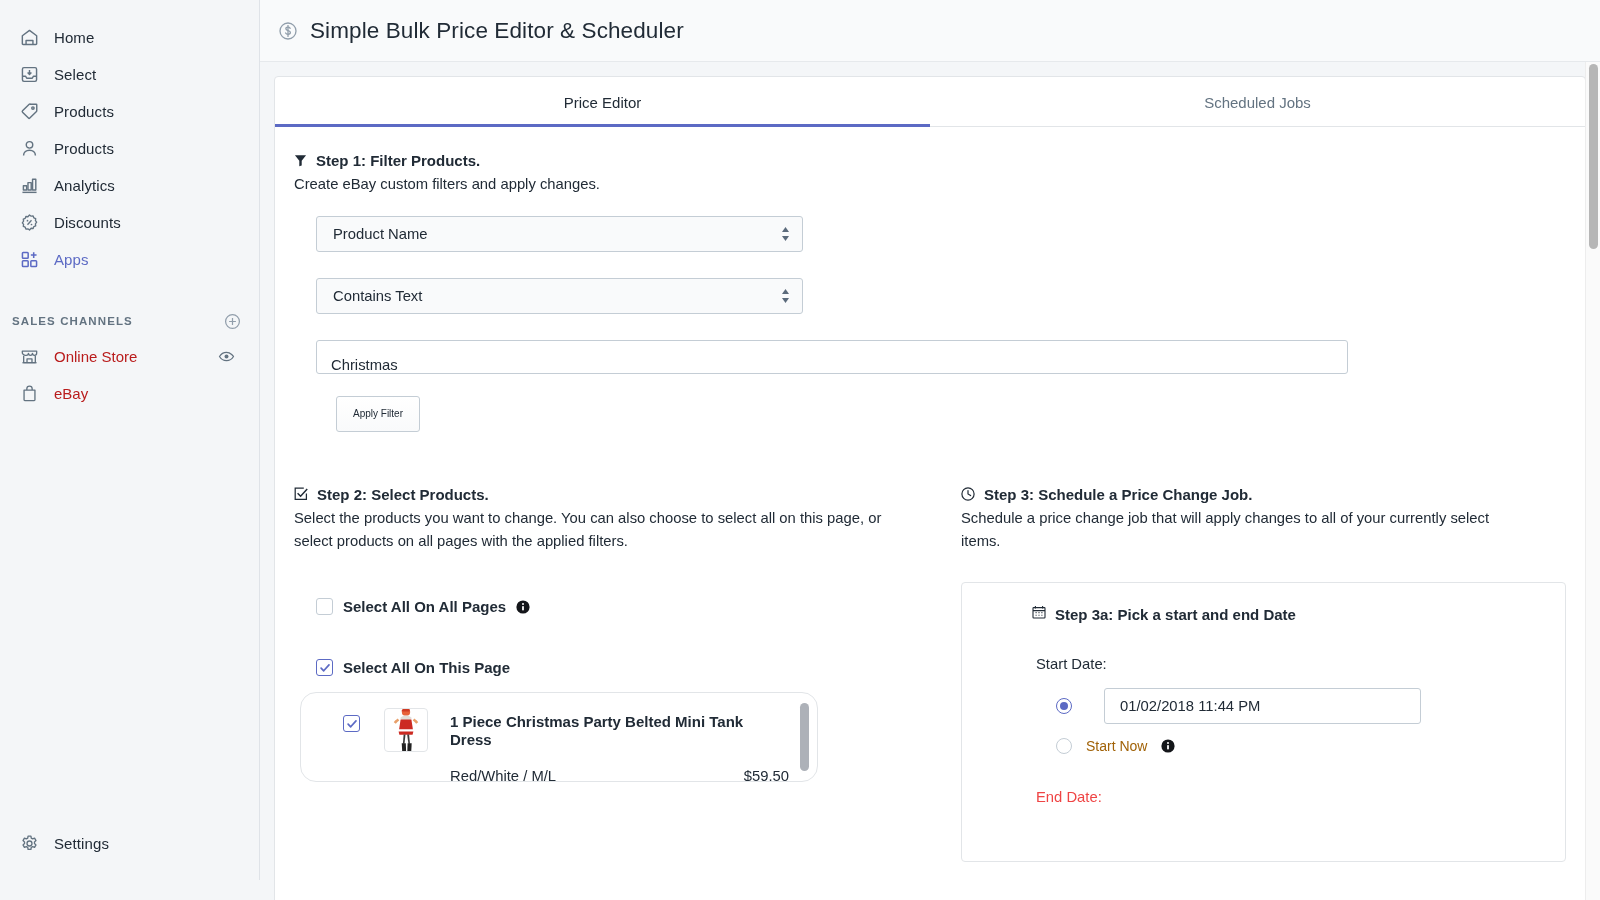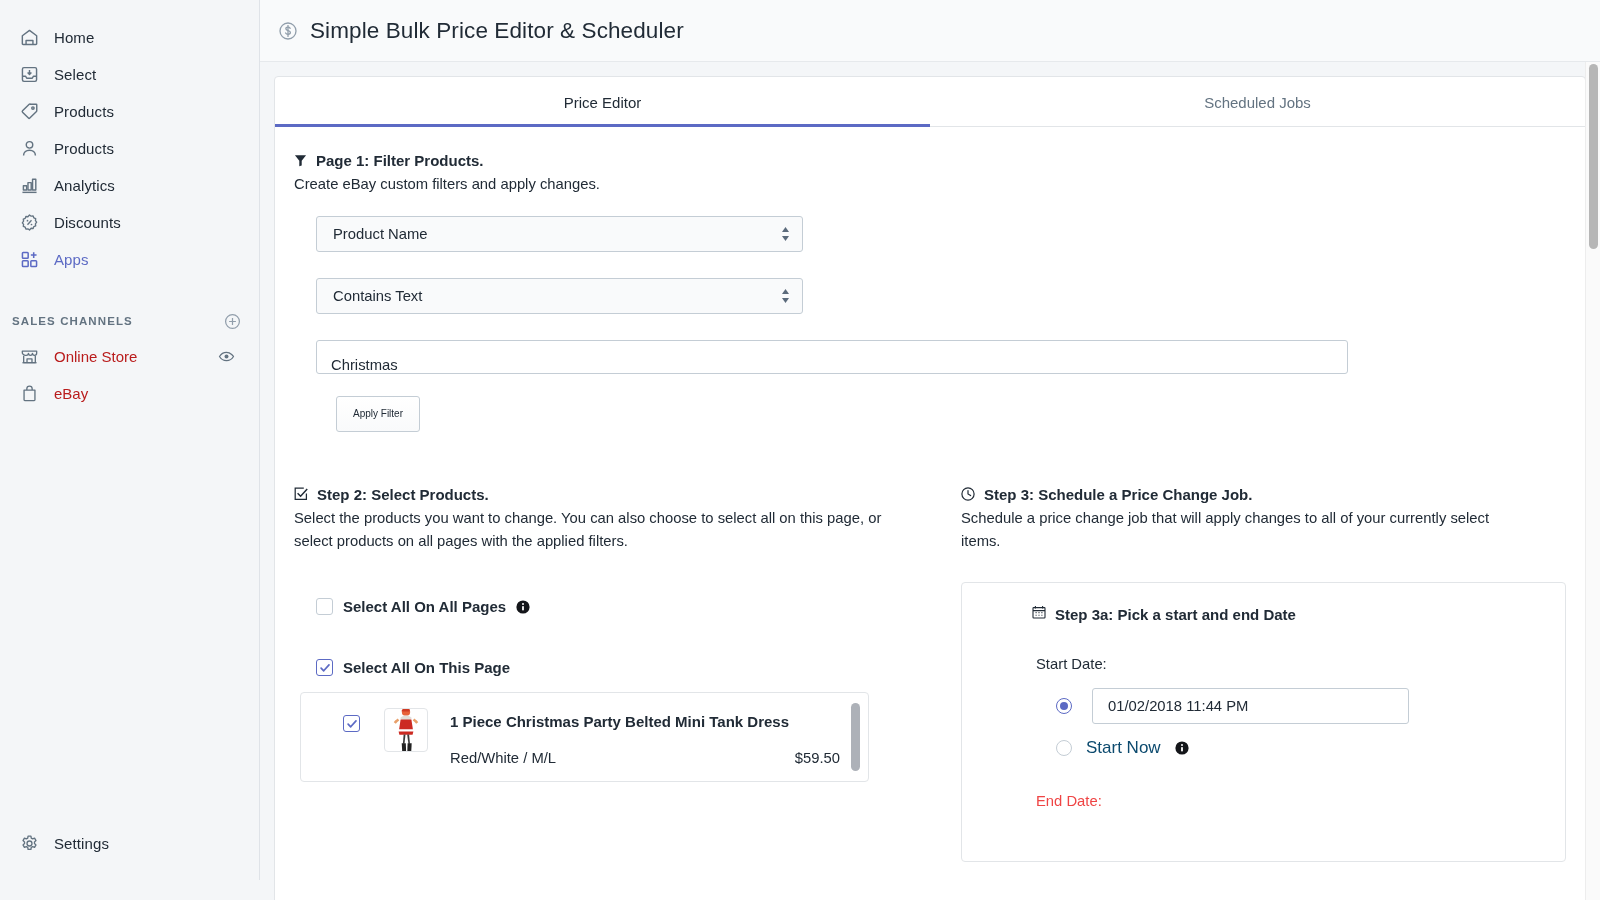"Page 1: Filter Products." span.stitle { text: Page -> Step }
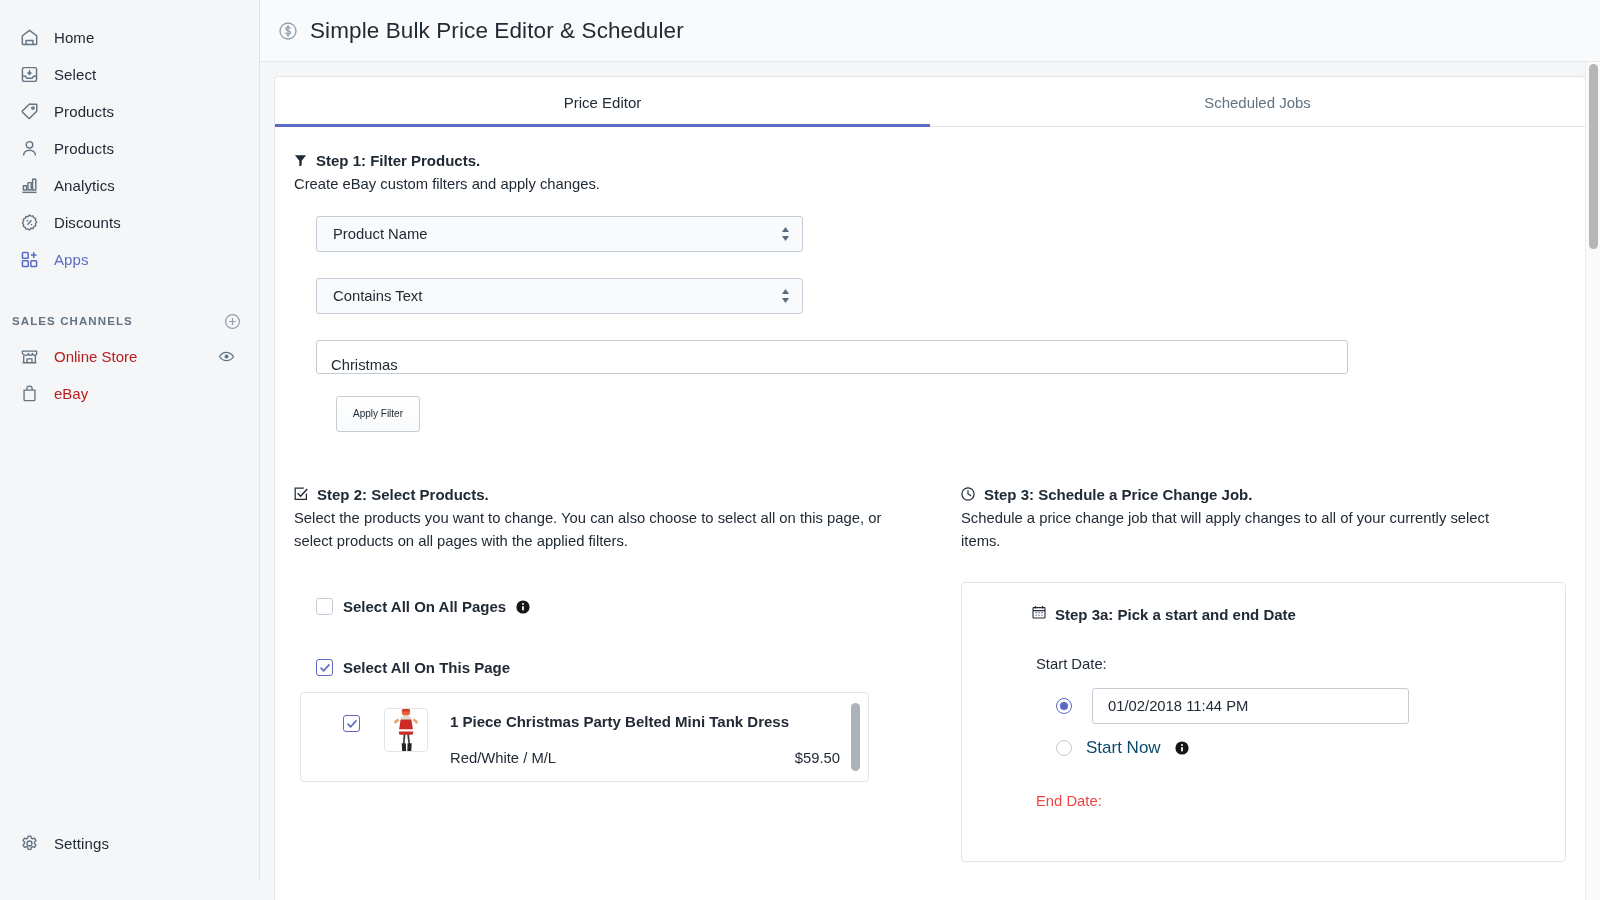"01/02/2018 11:44 PM" .radio-row { gap: 20px -> 32px }
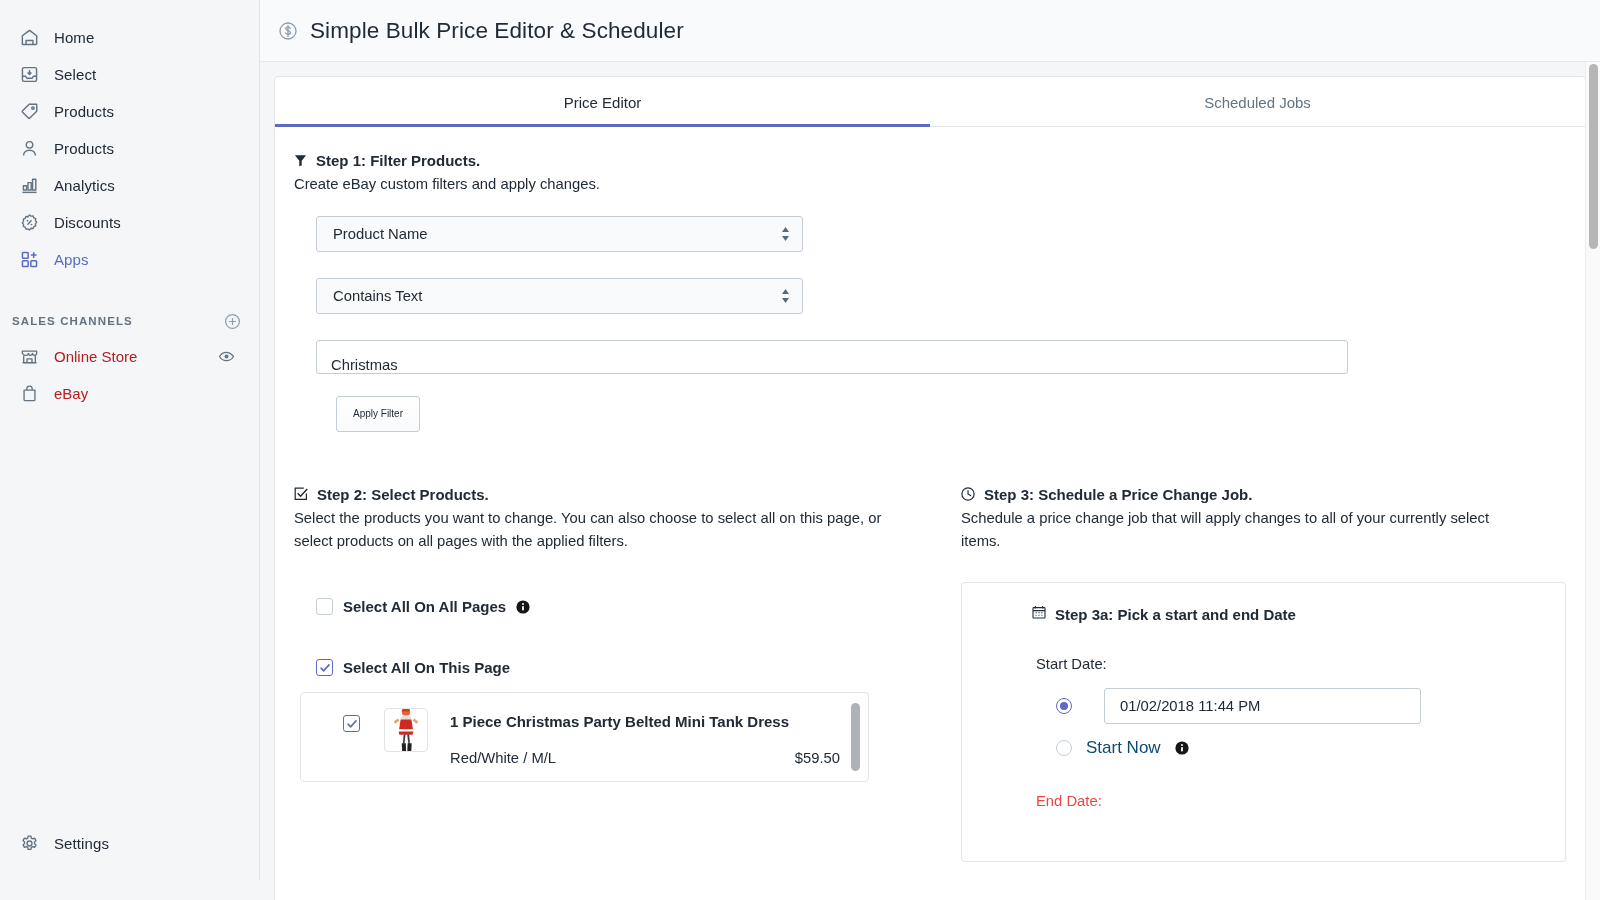"1 Piece Christmas Party Belted" .prod-card { border-radius: 4px -> 16px; width: 569px -> 518px }
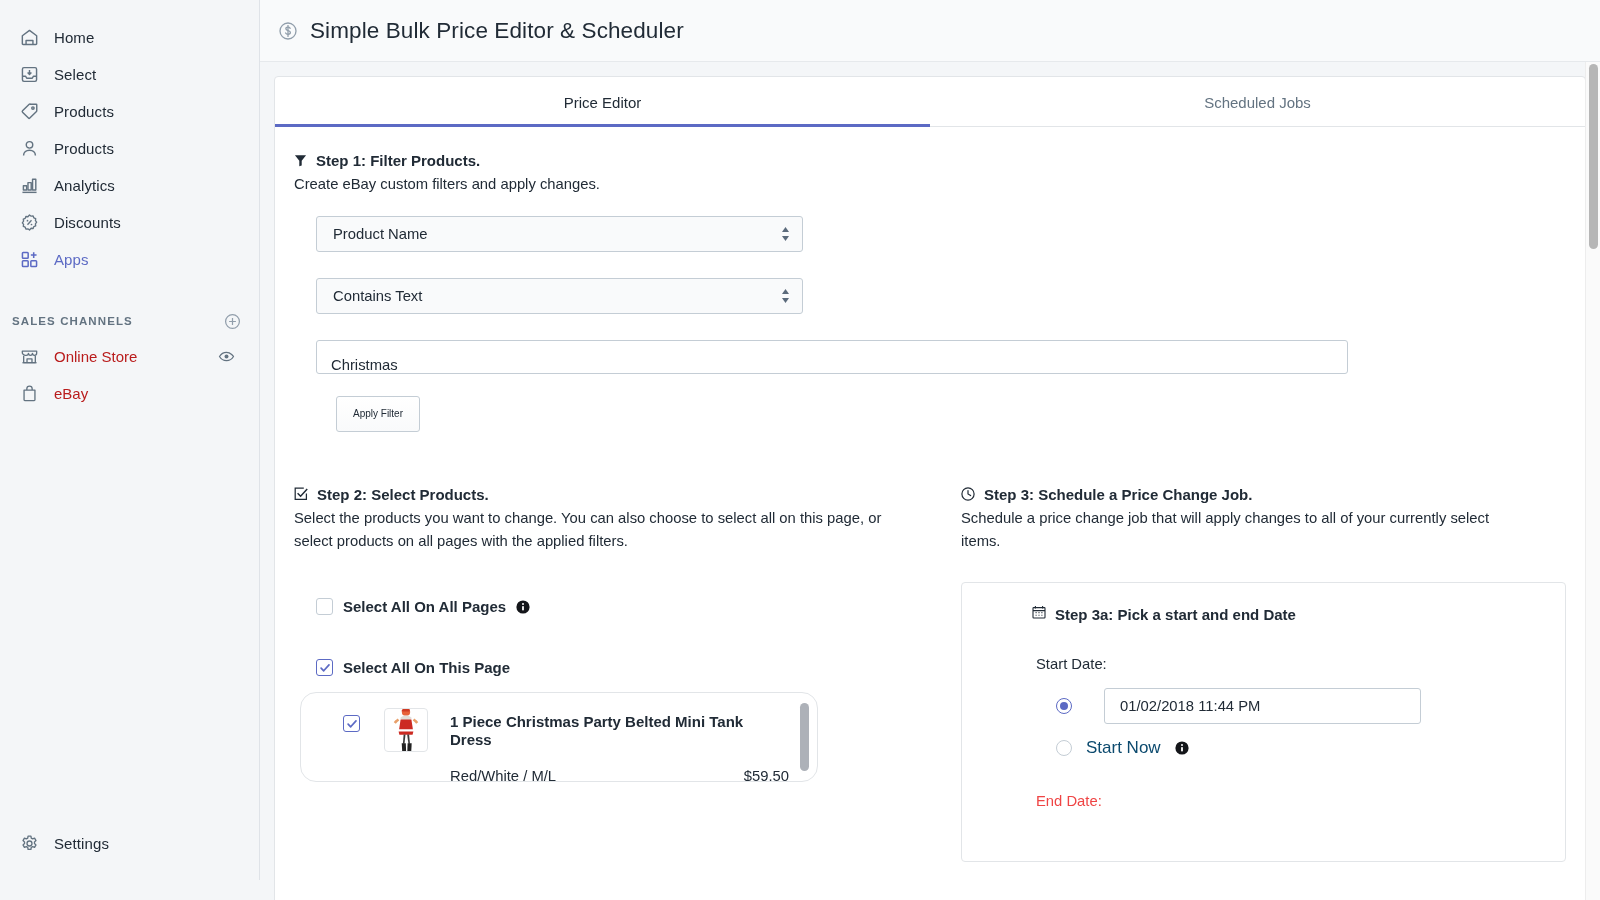"Start Now" .radio-row .rlbl { color: #0c4a6e -> #a16207; font-size: 17px -> 14px }
